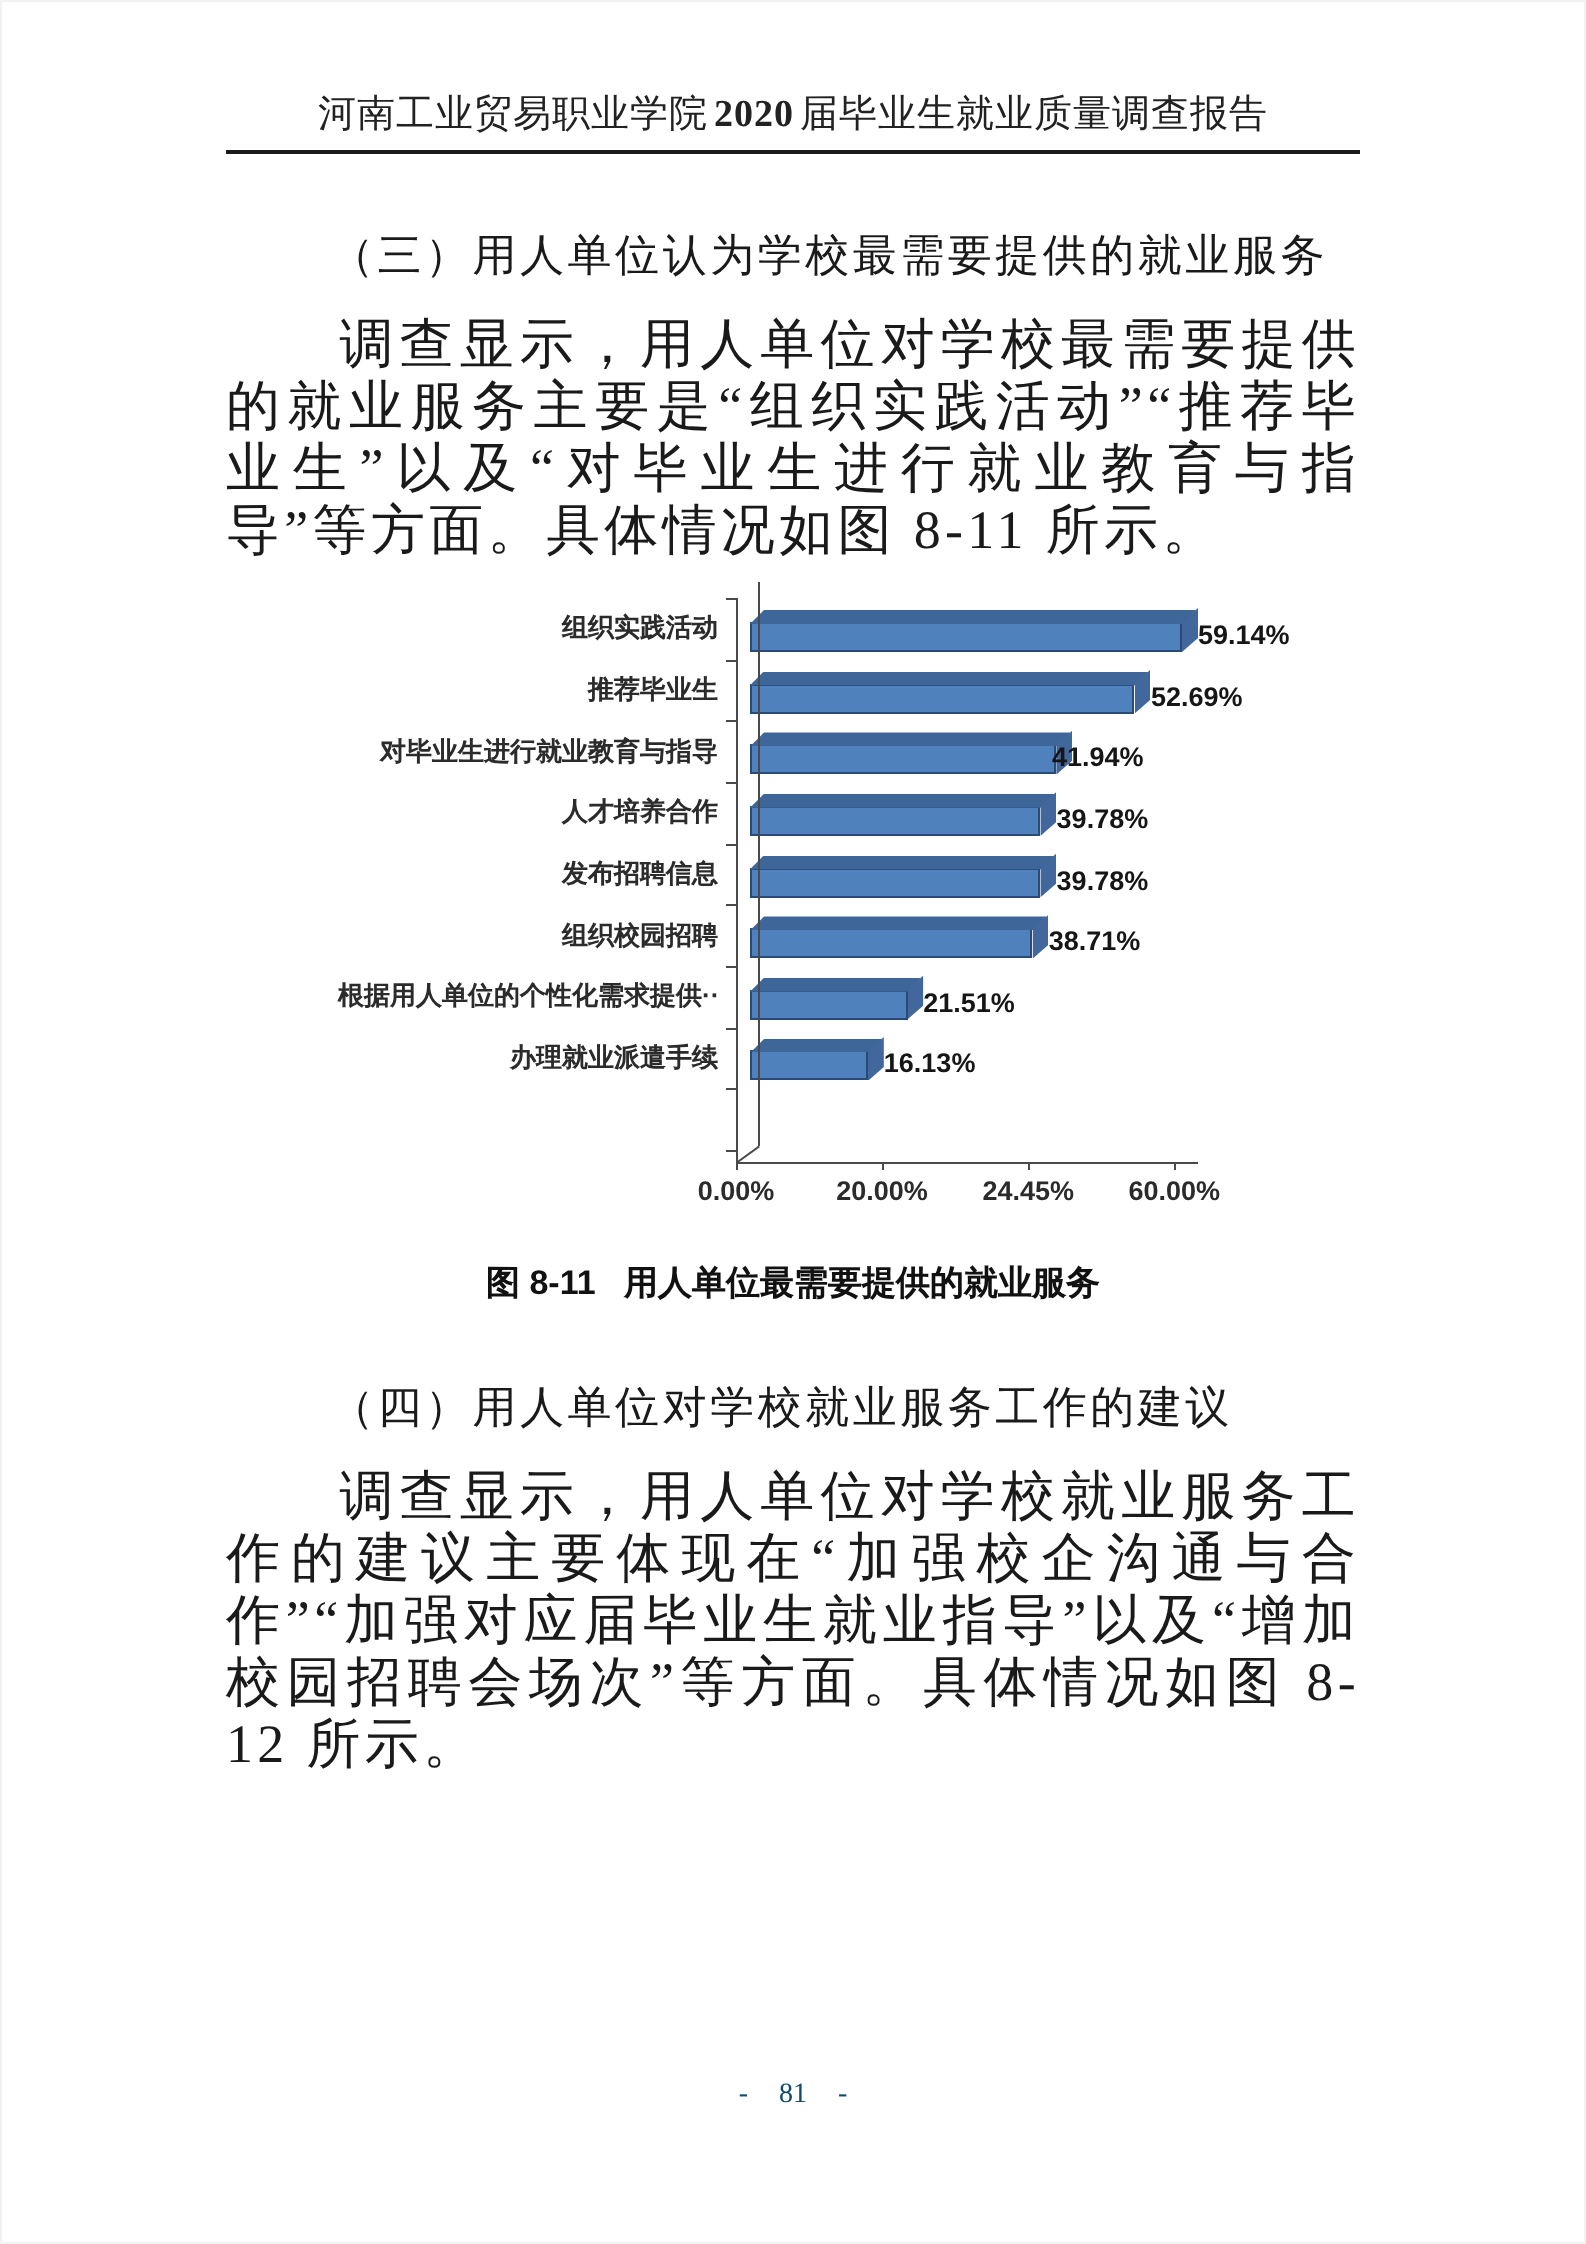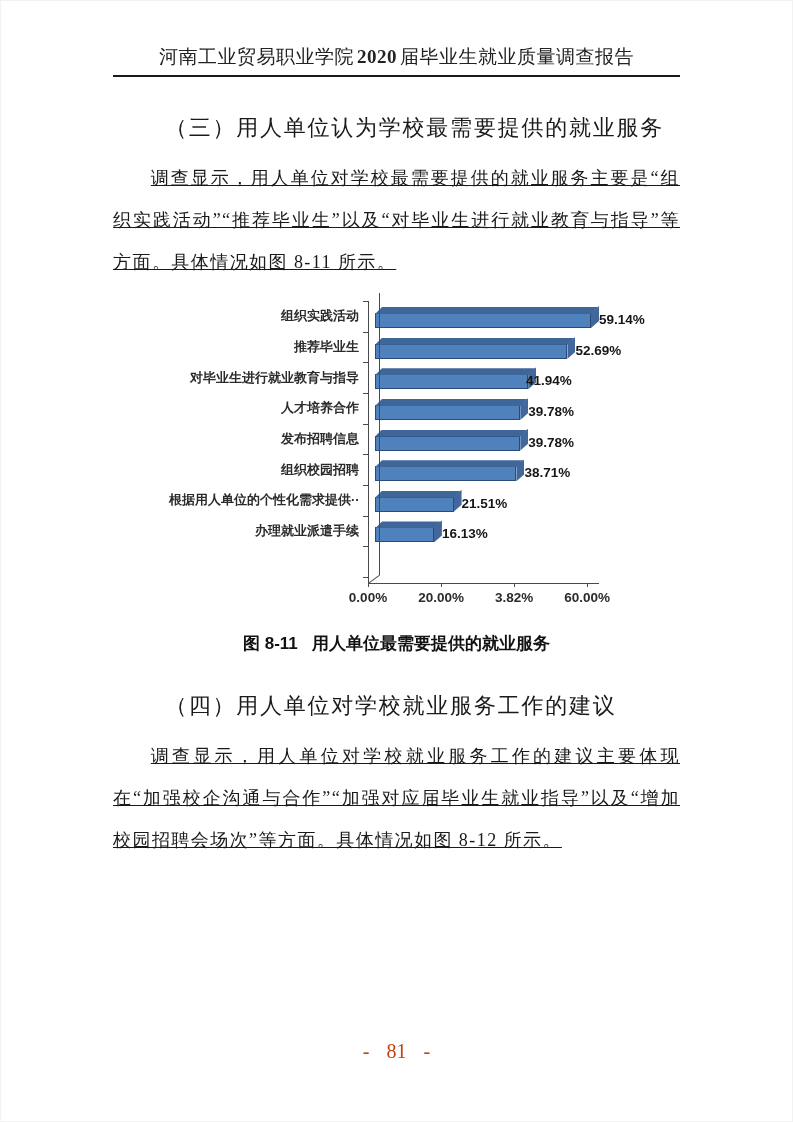"调查显示，用人单位对学校最需要提供的就业服务主要是“组织实践活动”“推荐毕业生”" p.body { font-size: 18px -> 27px; line-height: 42px -> 31px; text-decoration: underline -> none }
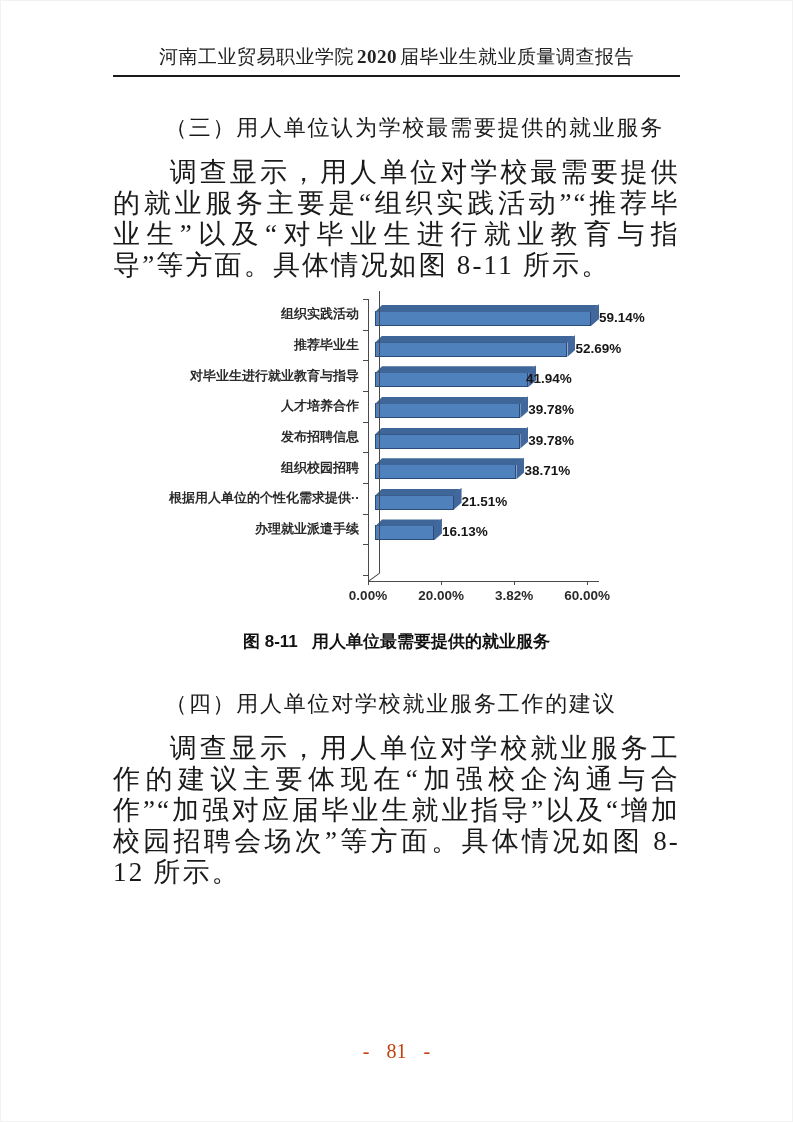"3.82%" div.xtick-label { text: 3.82% -> 24.45% }
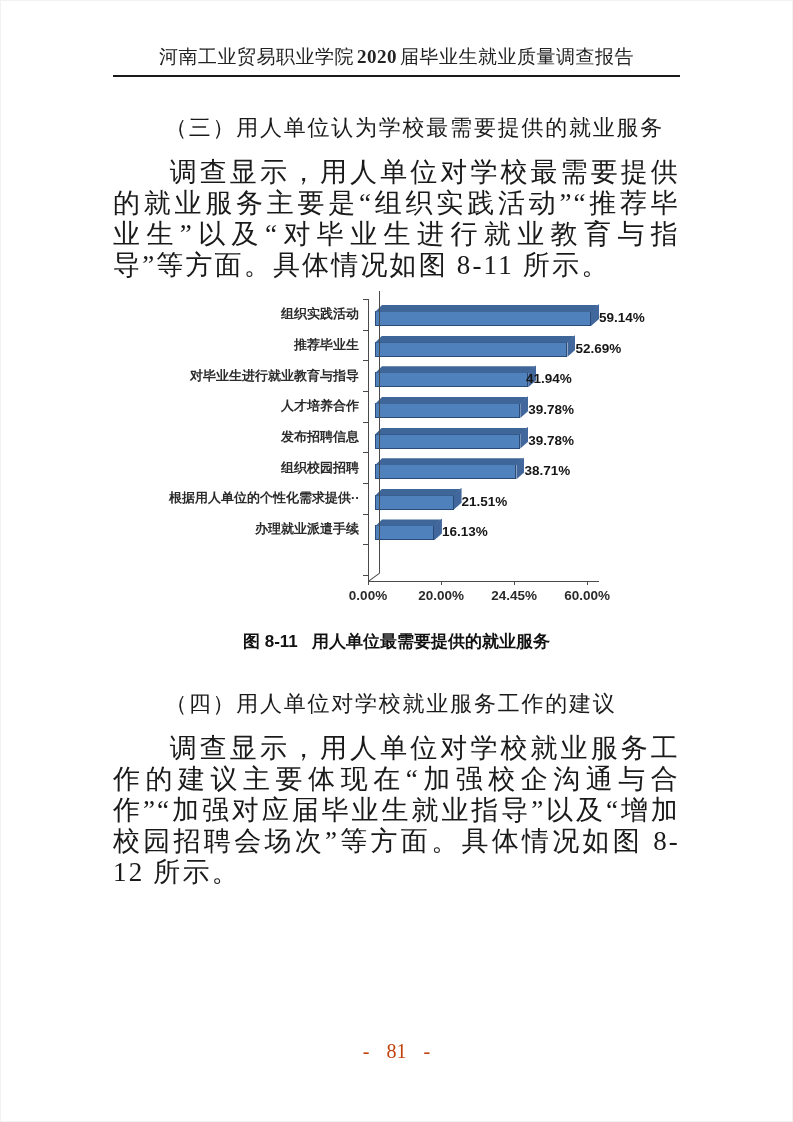"- 81 -" .footer { color: #c2410c -> #0c4a6e; font-size: 20px -> 14px }
